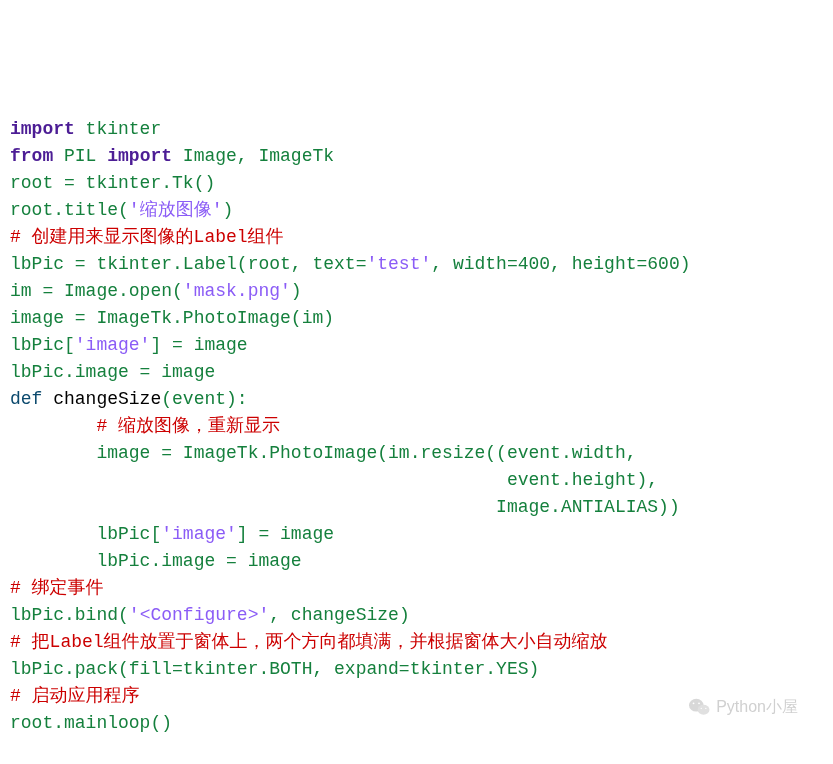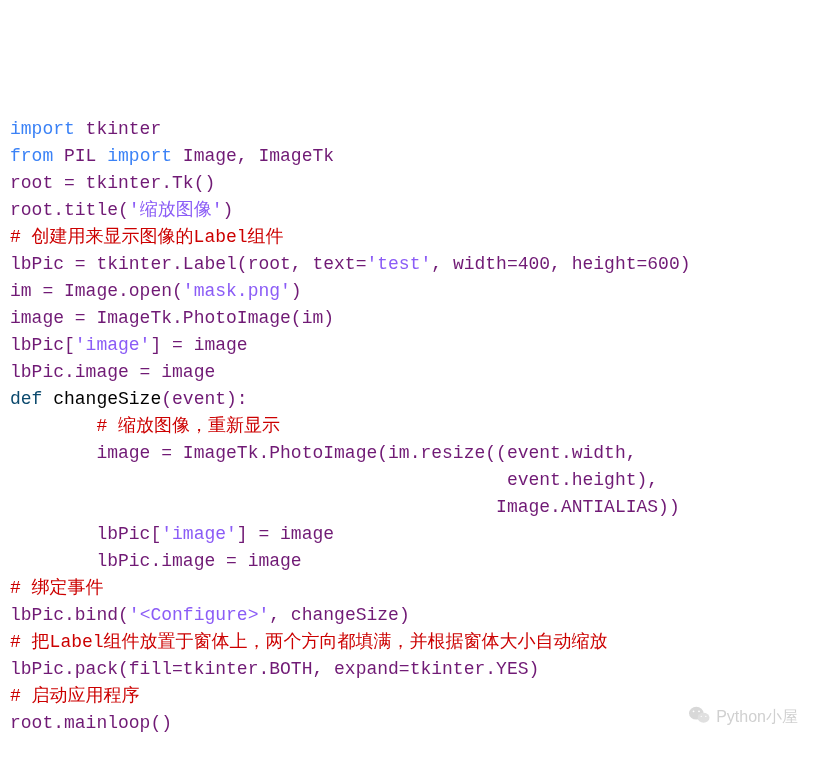"import" .keyword { color: #3b82f6 -> #4c1d95; font-weight: none -> bold }
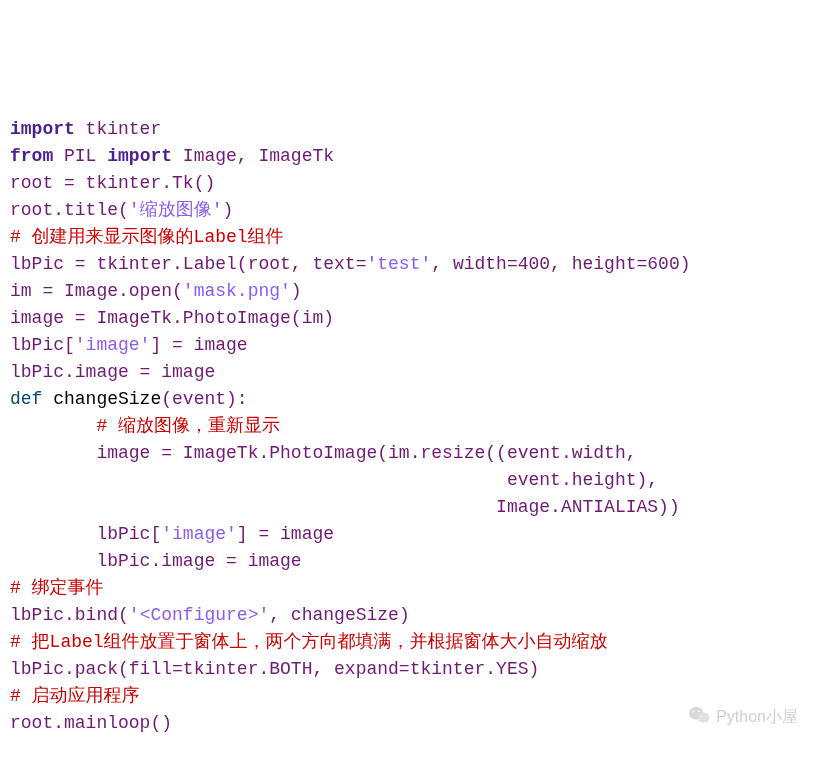"tkinter" .normal { color: #701a75 -> #15803d }
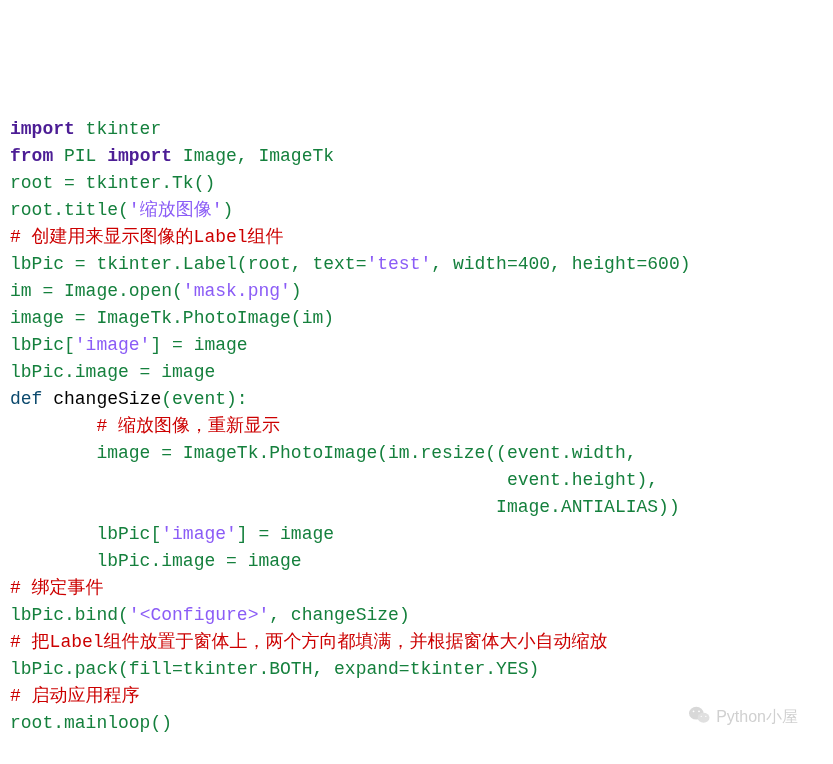"Python小屋" .watermark { align-items: flex-start -> center; bottom: 35px -> 45px }
